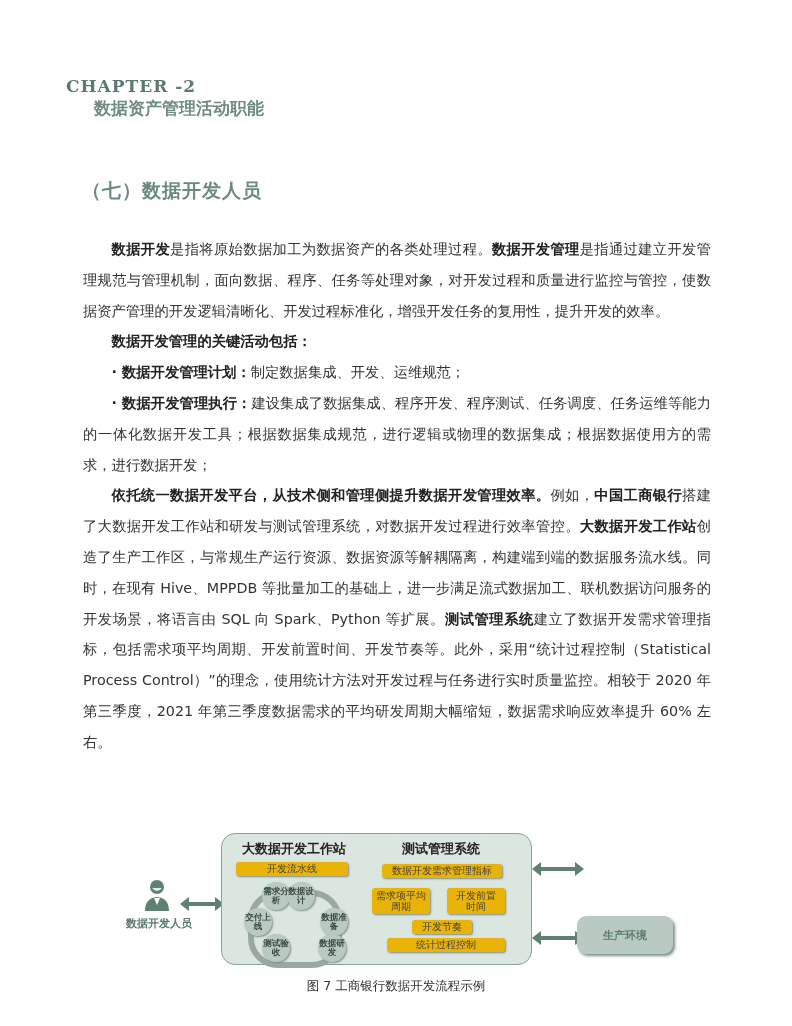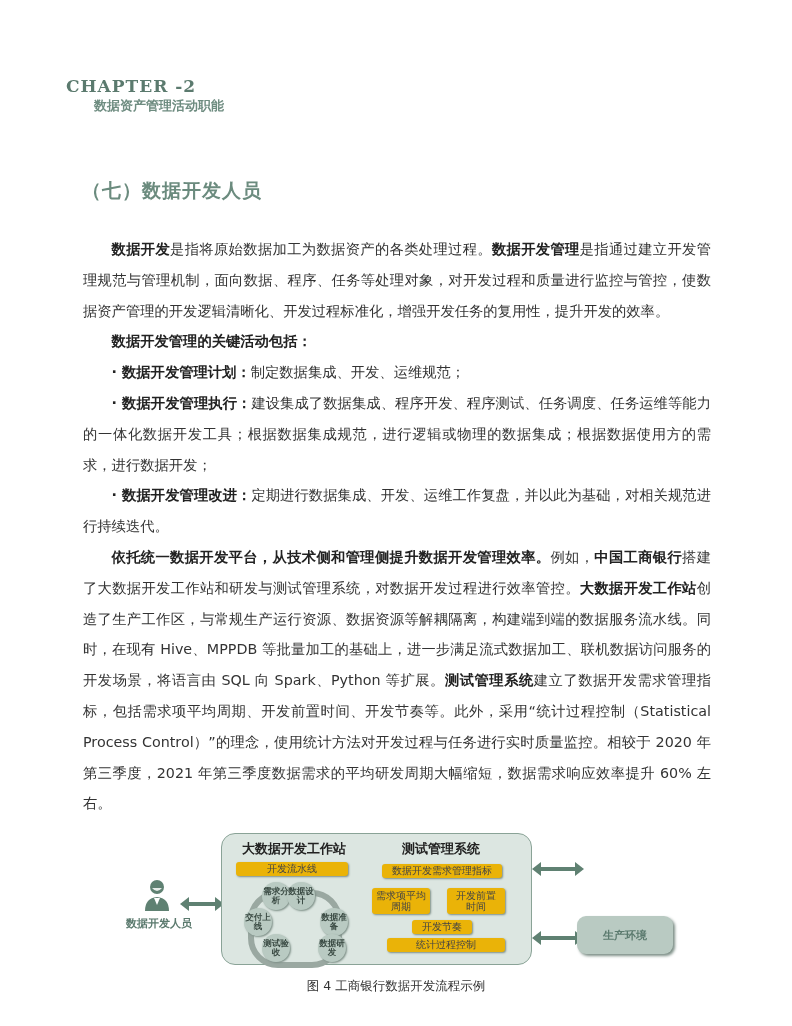"数据资产管理活动职能" .chapter-sub { font-size: 13px -> 17px }
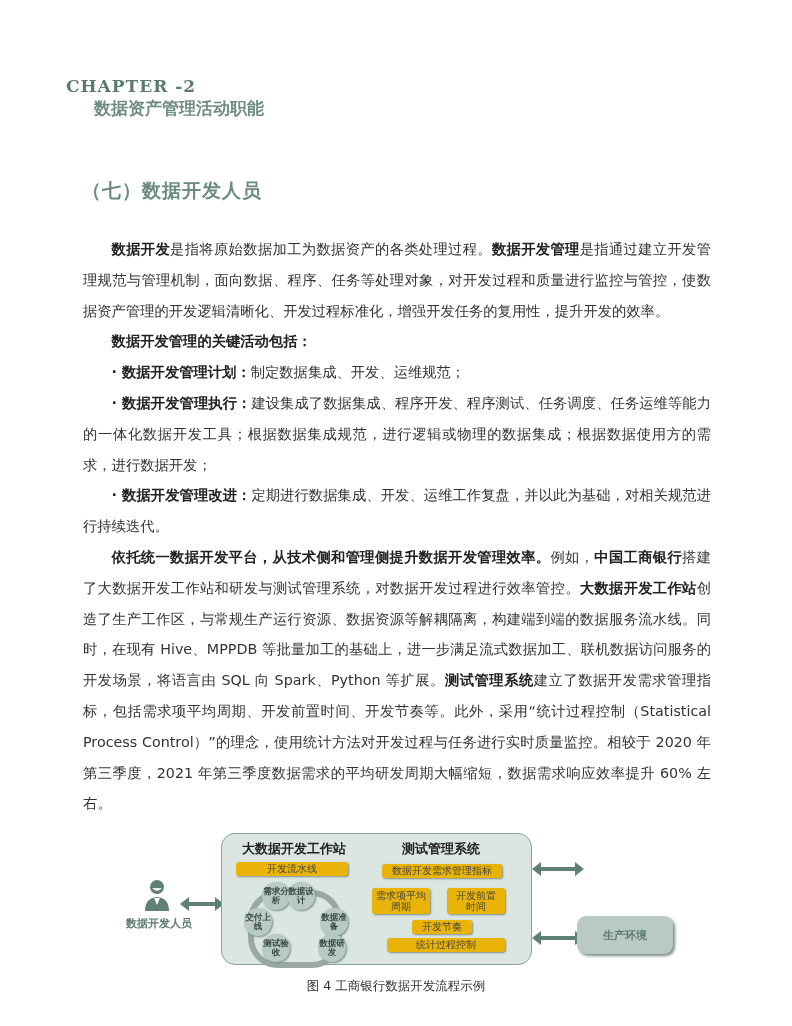"· 数据开发管理改进：定期进行数据集成、开发、运维工作复盘，并以此为基础，对相关规范进行持续迭代。" p.bullet-item { html: <p><b>· </b><b>数据开发管理改进：</b><span>定期进行数据集成、开发、运维工作复盘，并以此为基础，对相关规范进行持续迭代。</span></p> -> none }
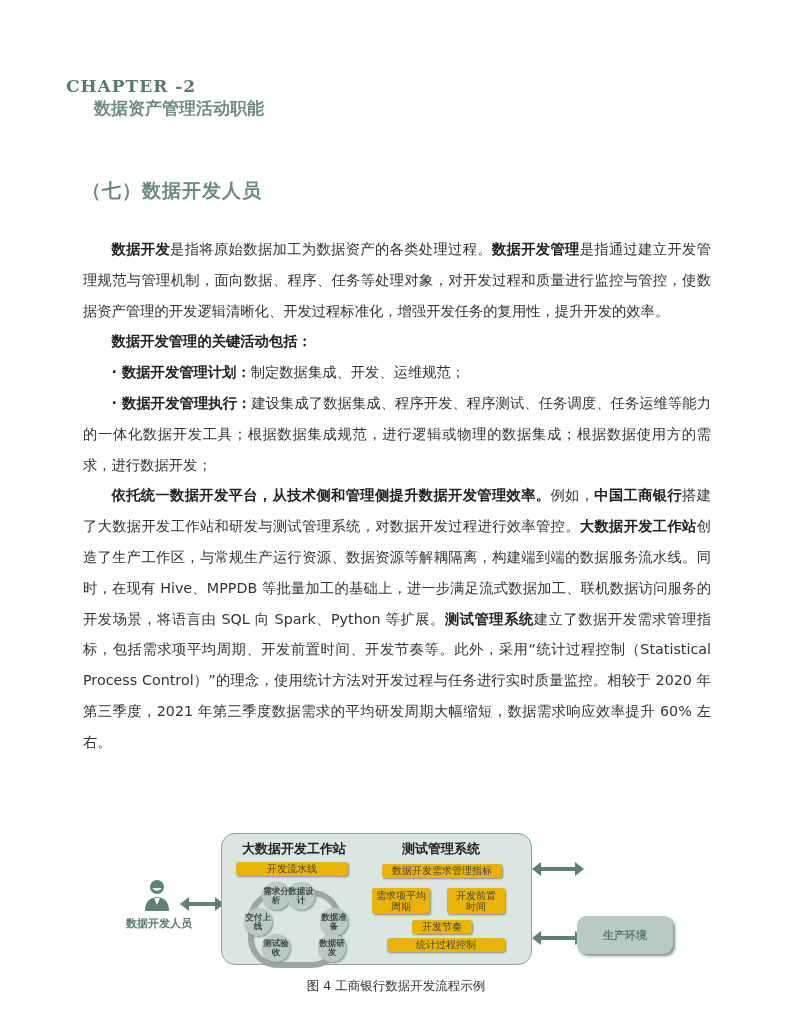"图 4 工商银行数据开发流程示例" div.caption { text: 4 -> 7 }
